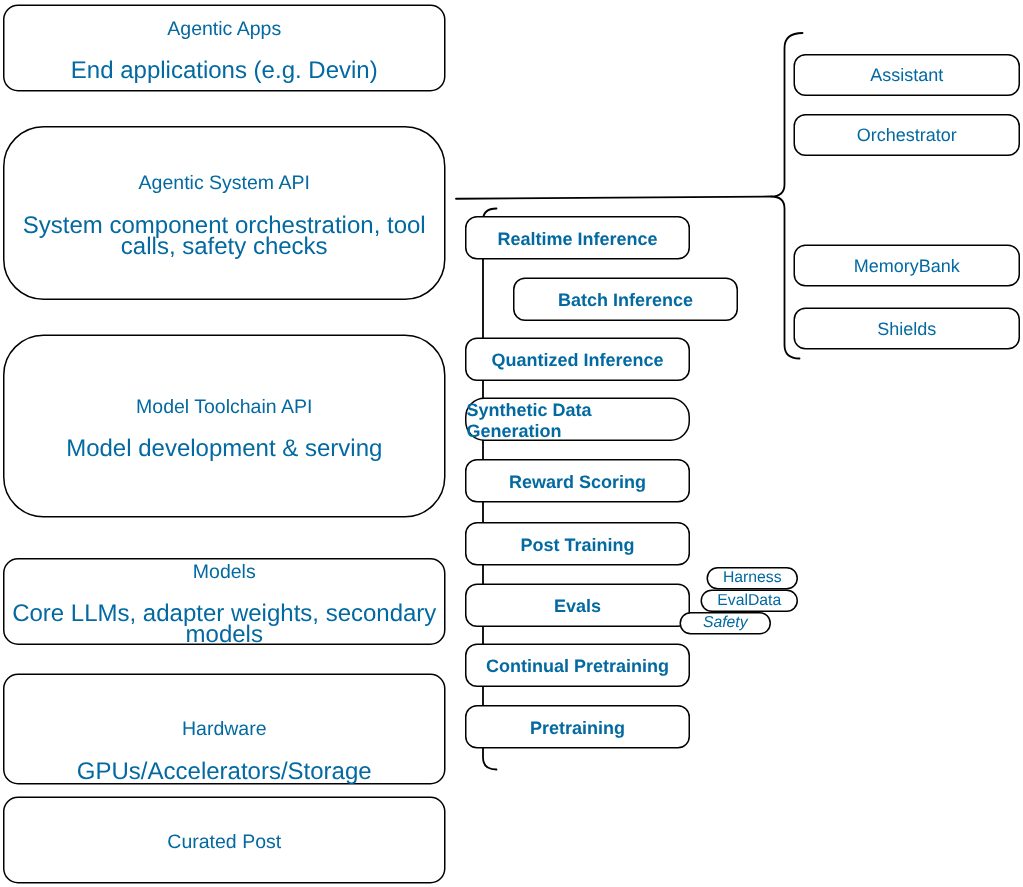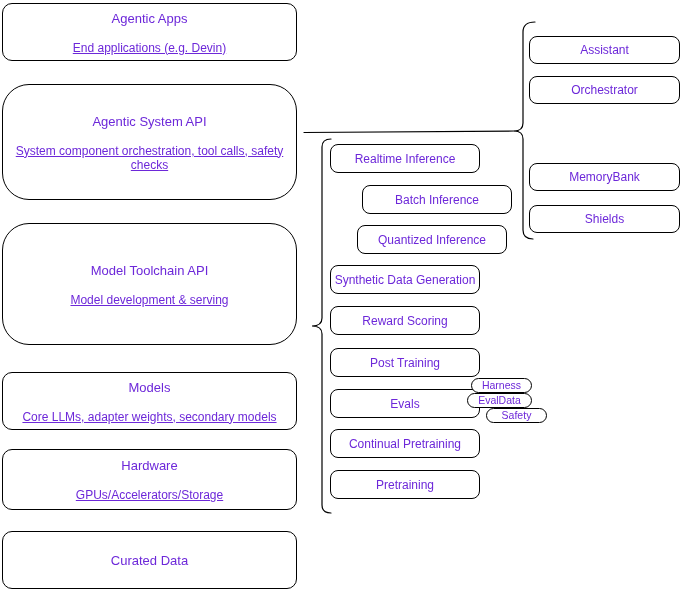"Agentic Apps" #canvas { color: #6d28d9 -> #0369a1 }
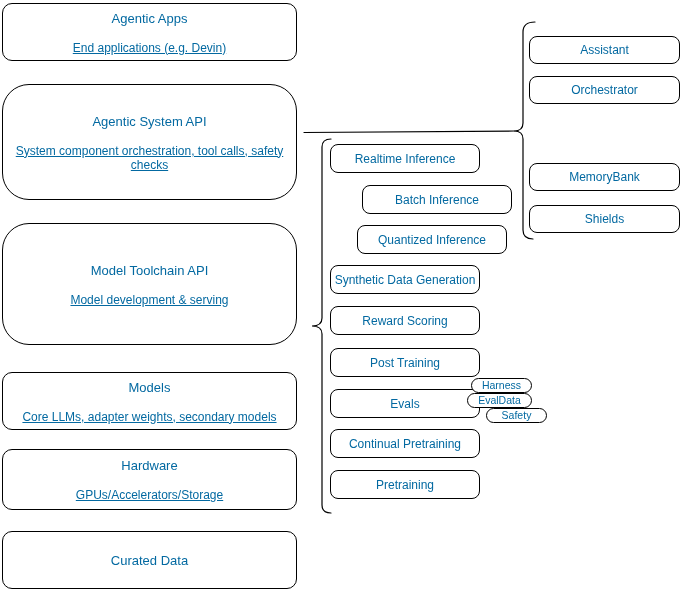"End applications (e.g. Devin)" .lbox .sub { font-size: 12px -> 16px; text-decoration: underline -> none }
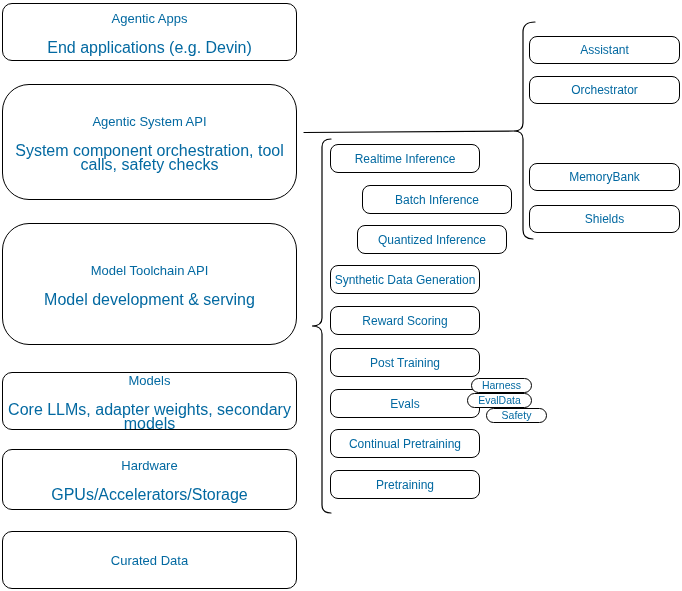"Realtime Inference" .mbox { font-weight: none -> bold; left: 330px -> 310px }
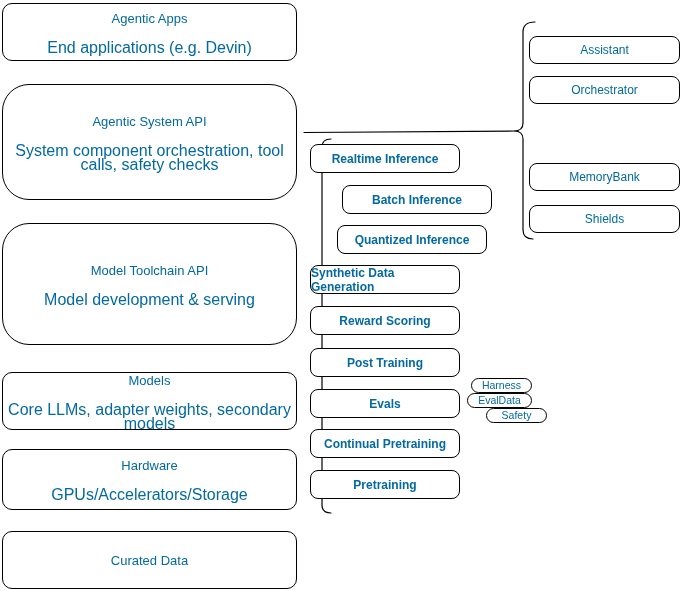"Quantized Inference" div.mbox { margin-left: 27px -> none }
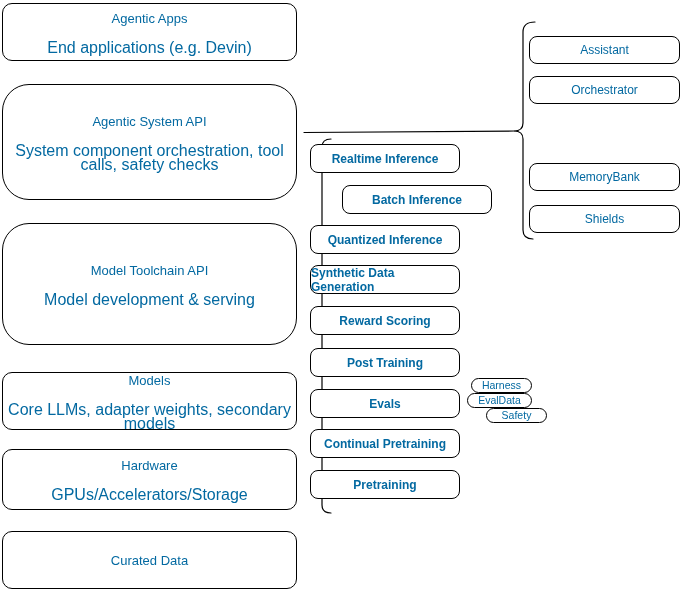"Synthetic Data Generation" div.mbox { border-radius: none -> 13px }
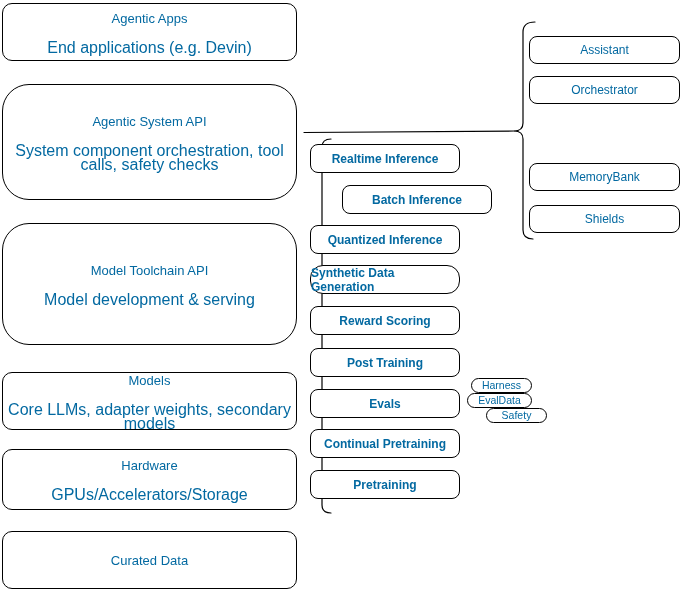"Safety" div.pill { font-style: none -> italic; left: 486px -> 453px }
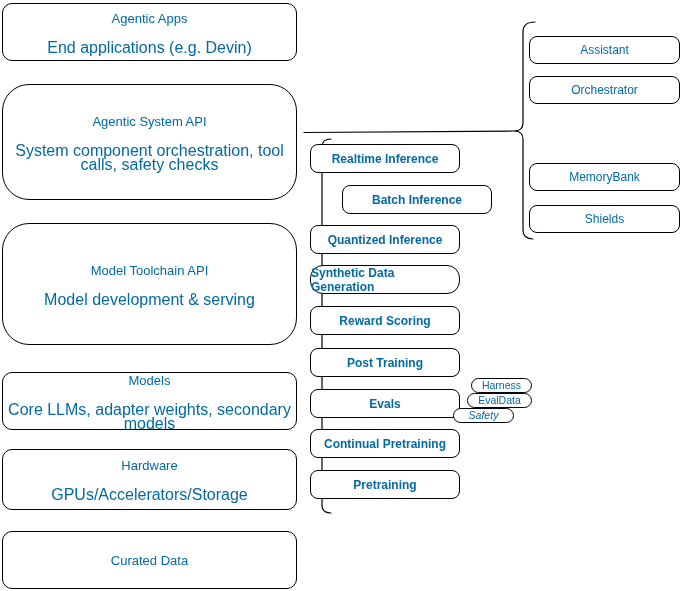"Hardware" div.lbox { height: 61px -> 74px; justify-content: none -> flex-end }
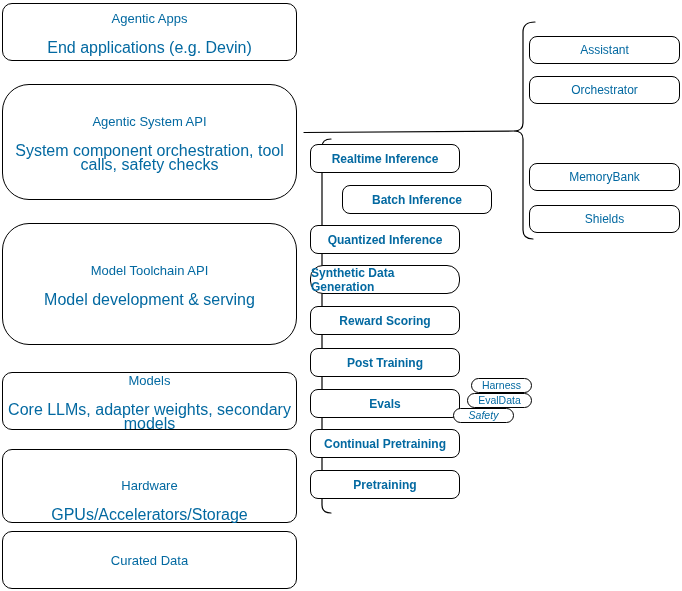"Curated Data" div.title { text: Data -> Post }
